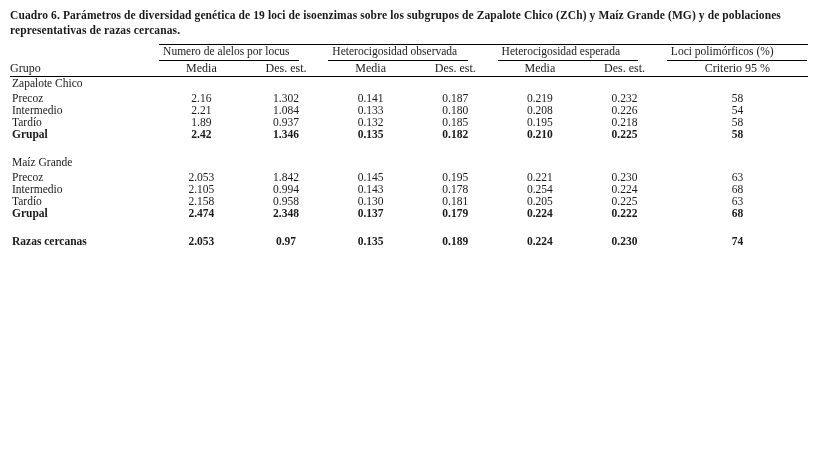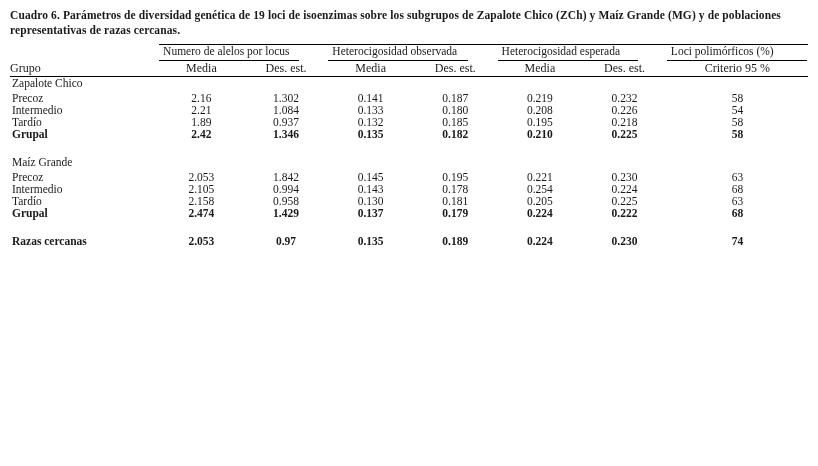"1.429" td { text: 1.429 -> 2.348 }
